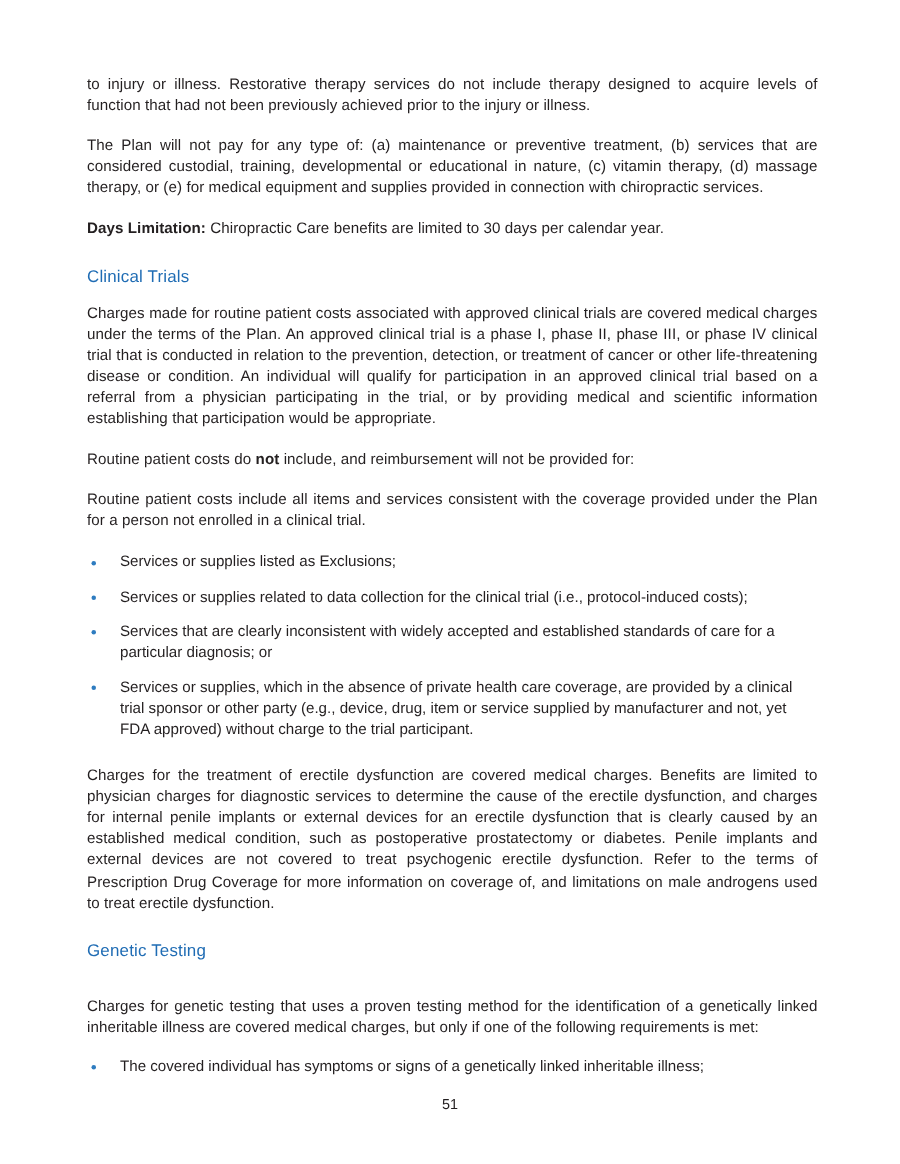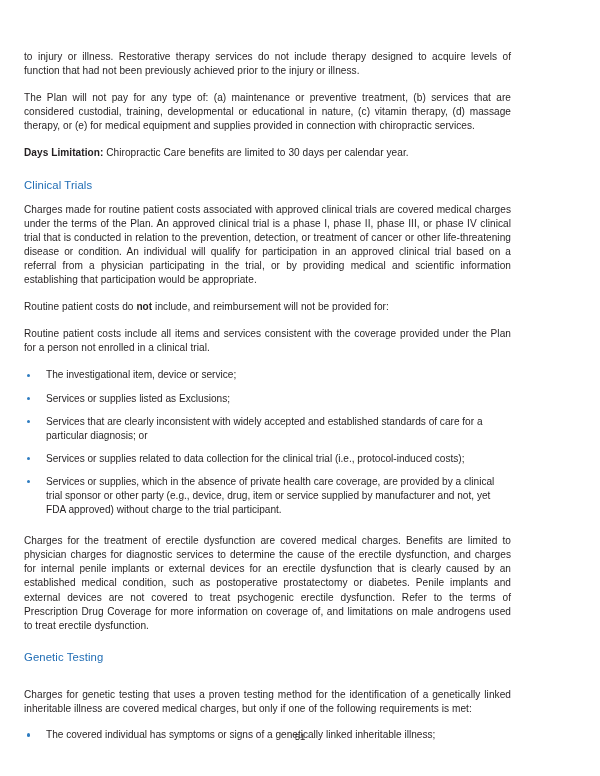"to injury or illness. Restorative" .page { padding: 50px 55px 0 24px -> 50px 55px 0 58px }
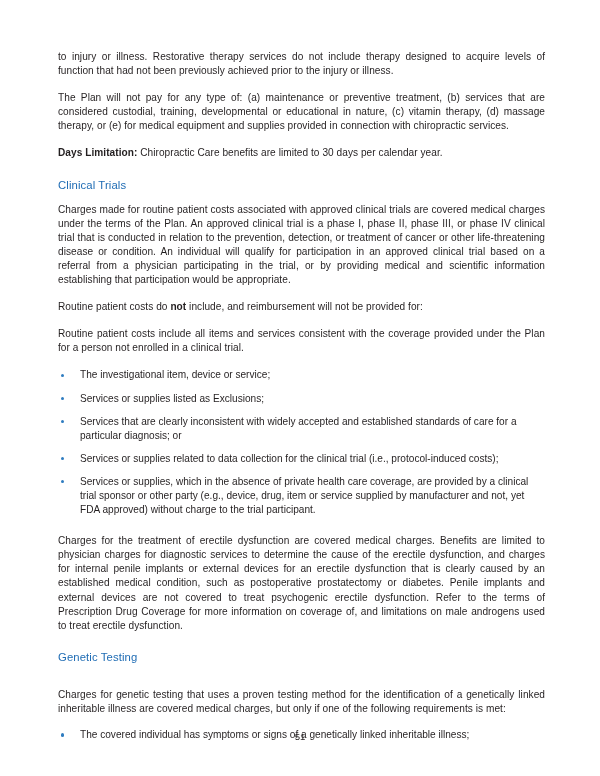"The investigational item, device or" li { html: <li> <span></span> <span>The investigational item, device or service;</span> </li> -> none }
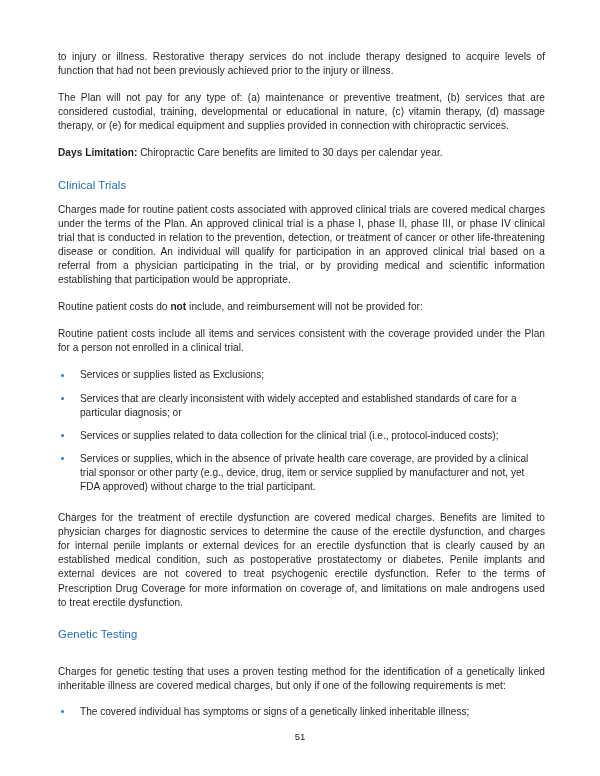"Services that are clearly inconsistent" li { order: before "Services or supplies related to" -> after "Services or supplies related to" }
